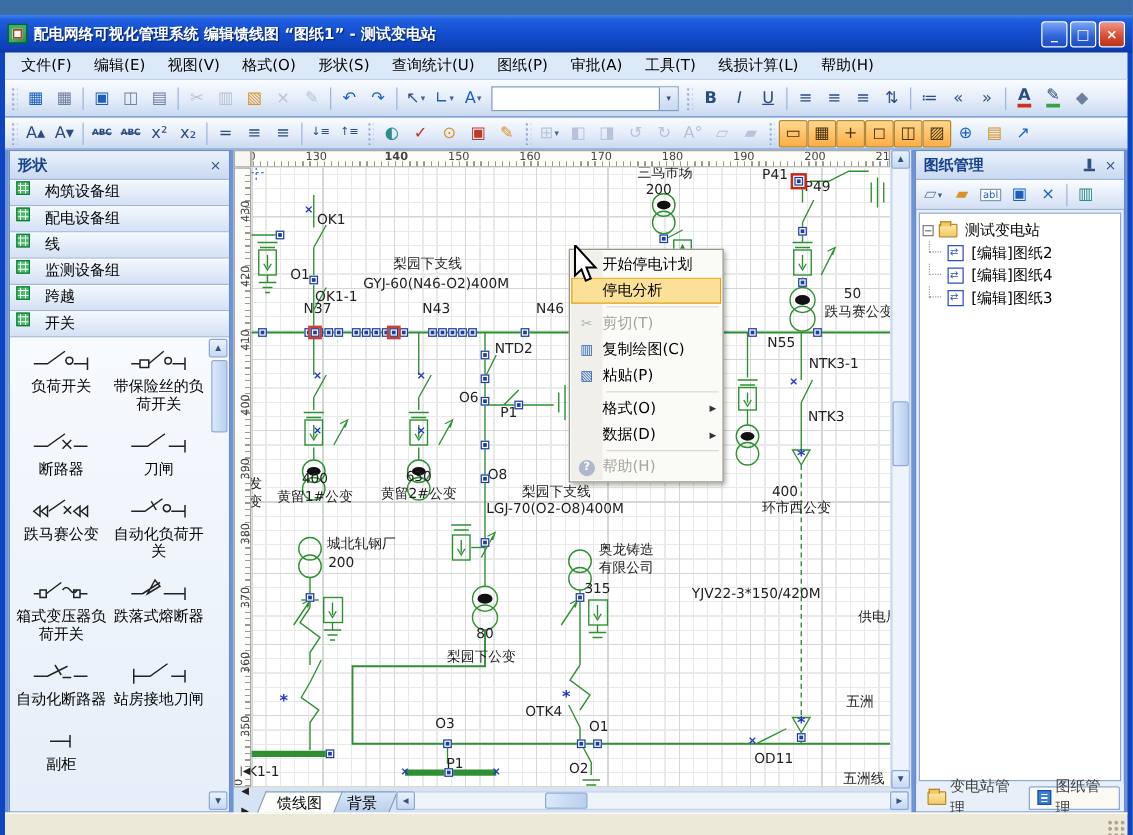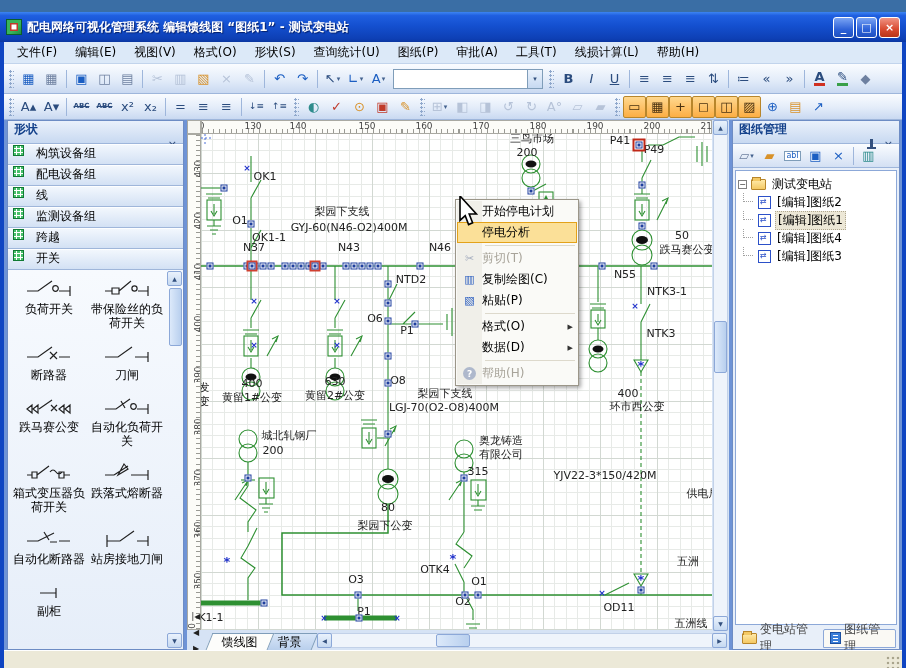"形状" .pane-hdr { align-items: none -> center; flex-direction: column -> none }
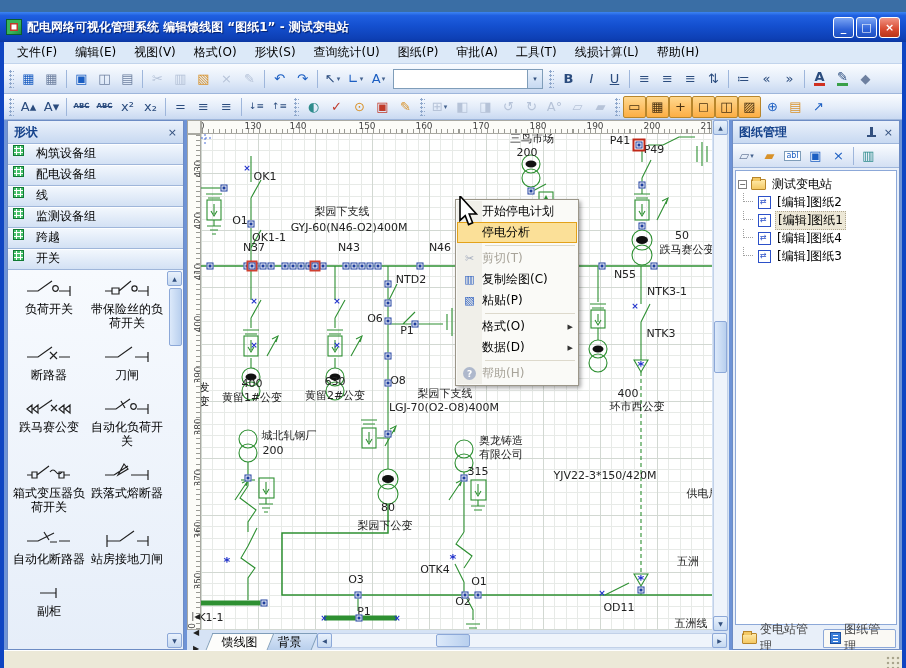"140" span.hrl { font-weight: none -> bold; left: 96px -> 115px }
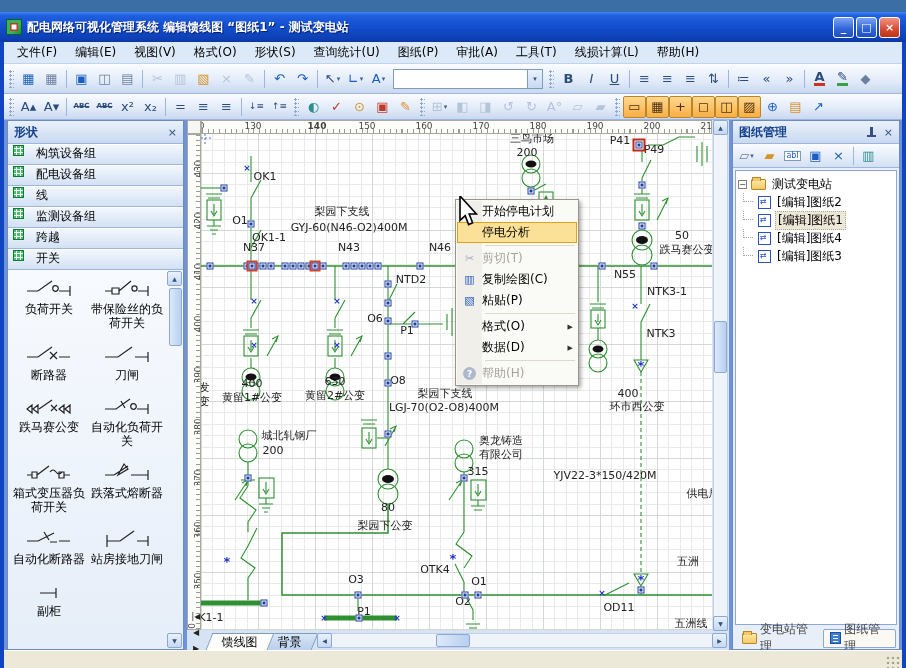"[编辑]图纸1" div.tchild { html: <div> <span></span> <span>[编辑]图纸1</span> </div> -> none }
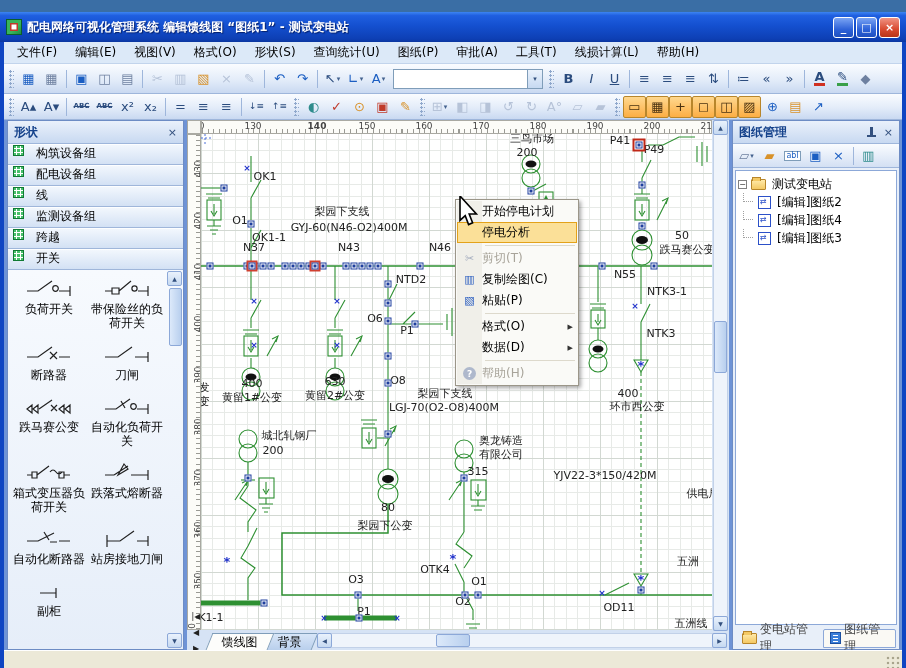"O2" span.dlabel { top: 467px -> 481px }
